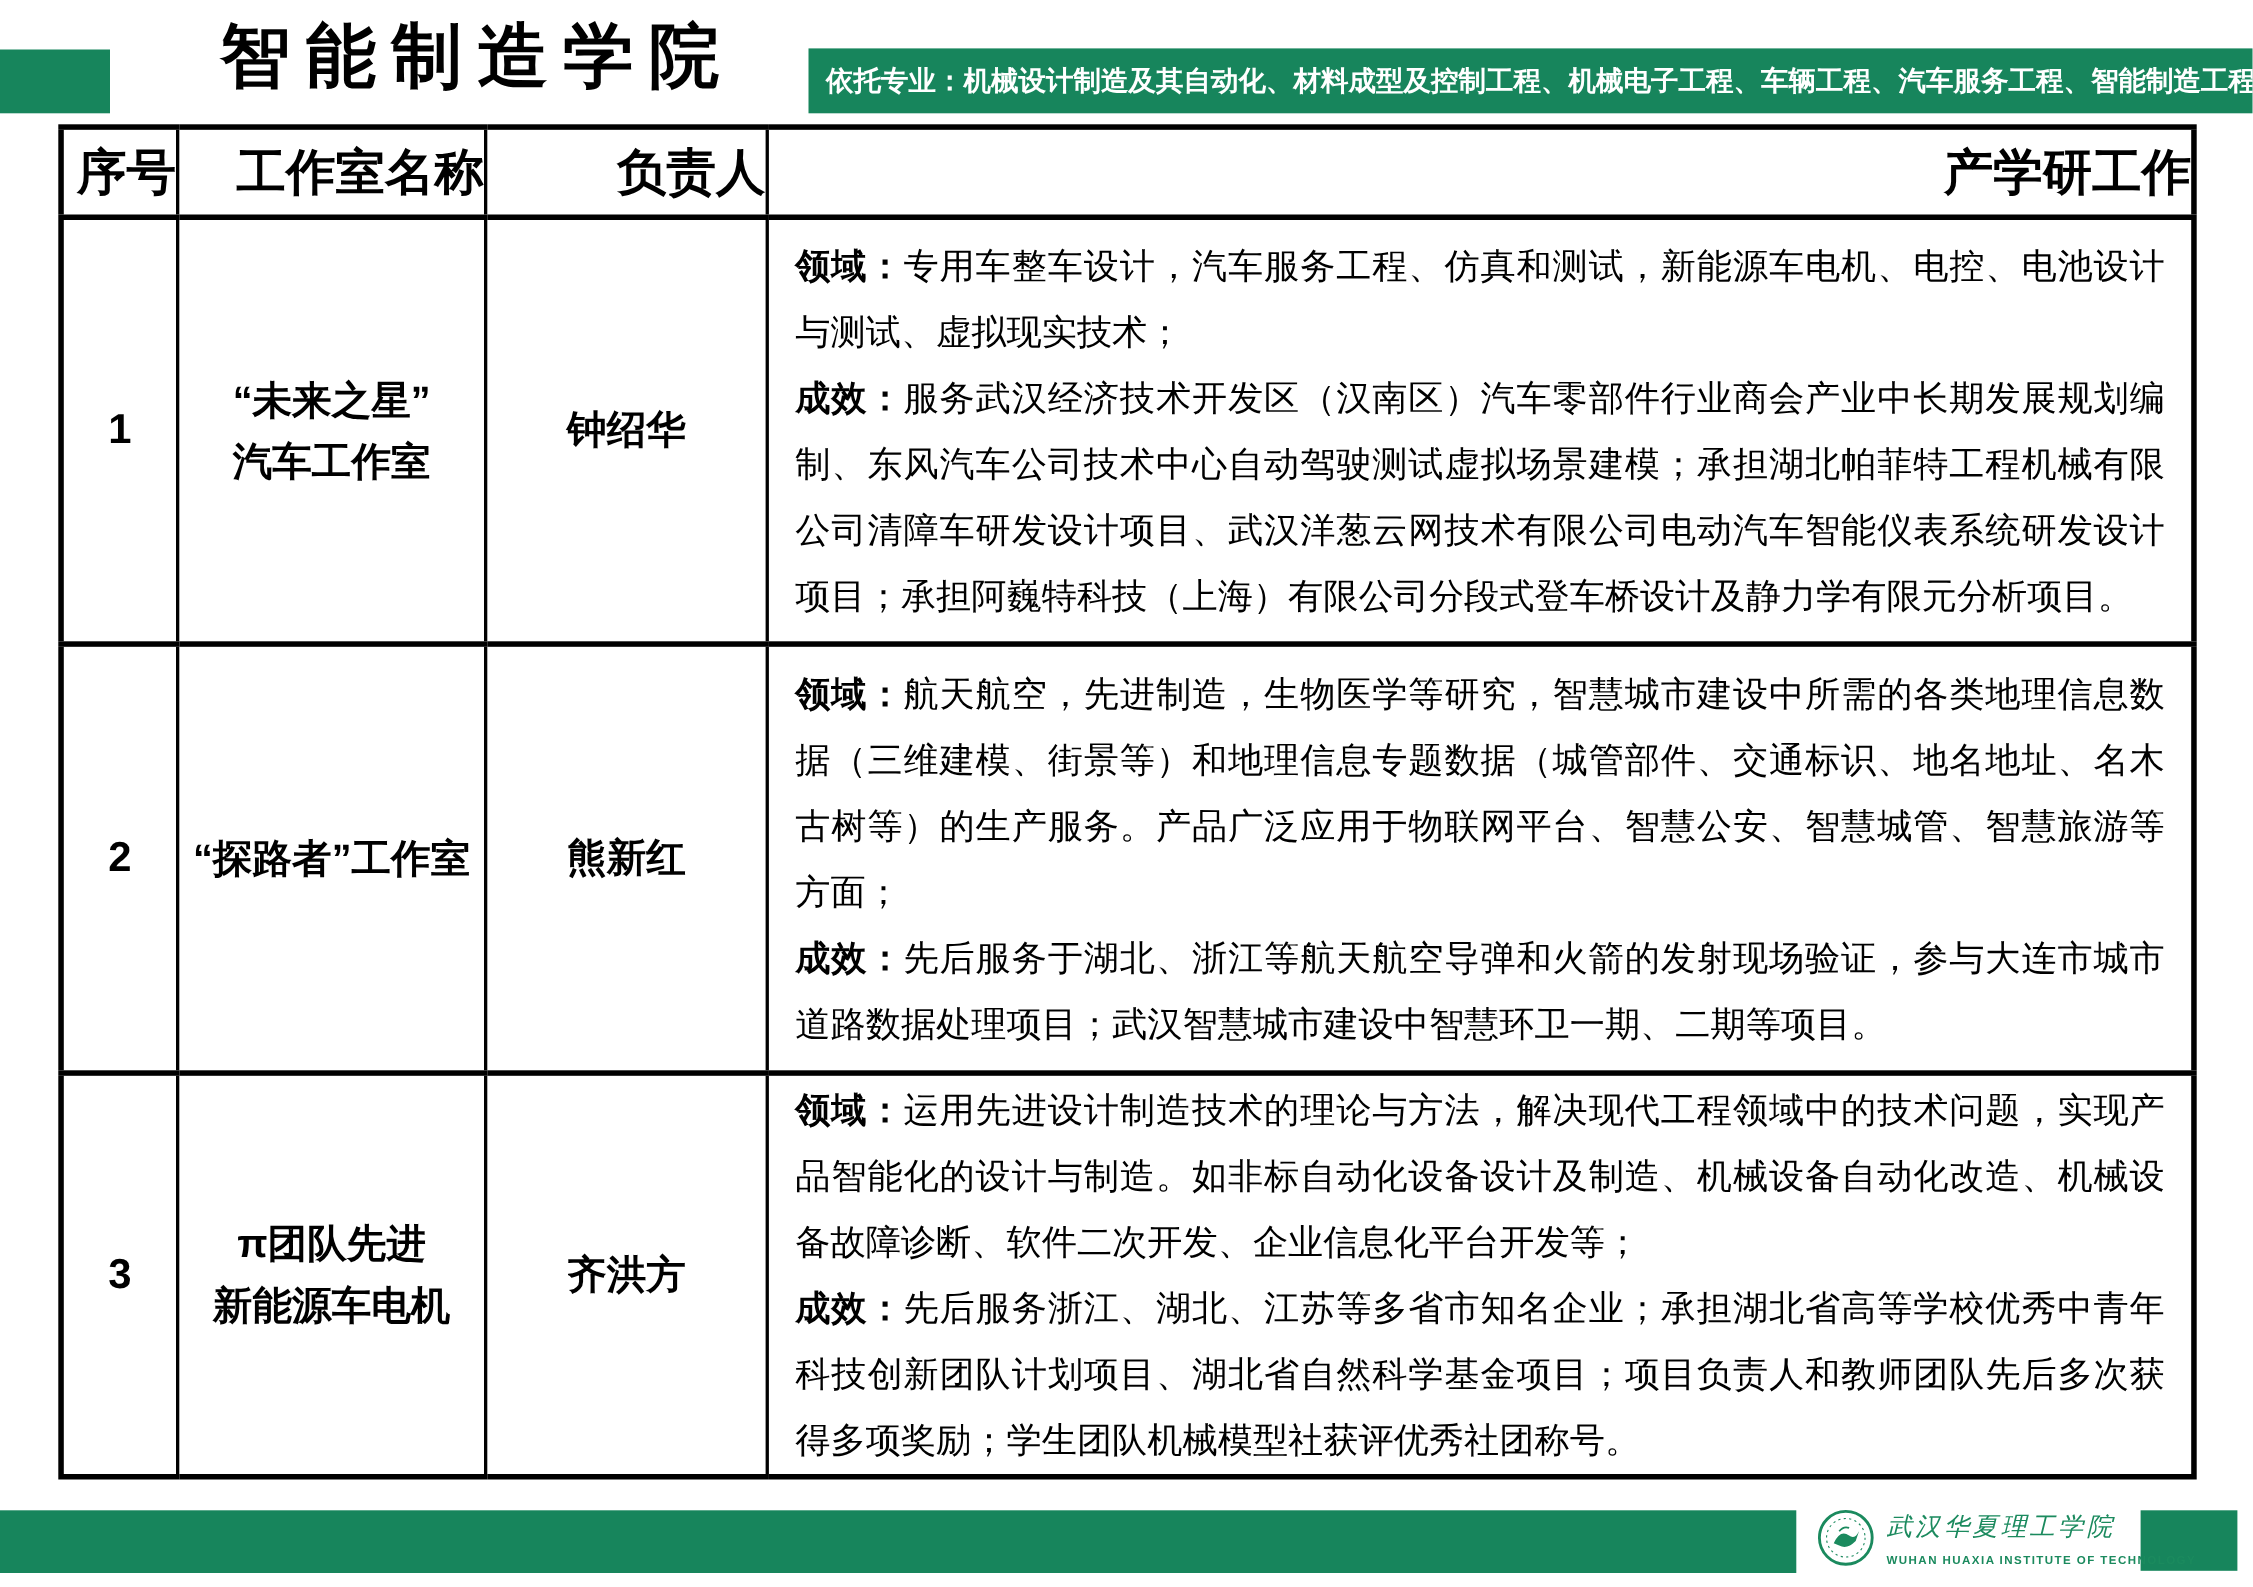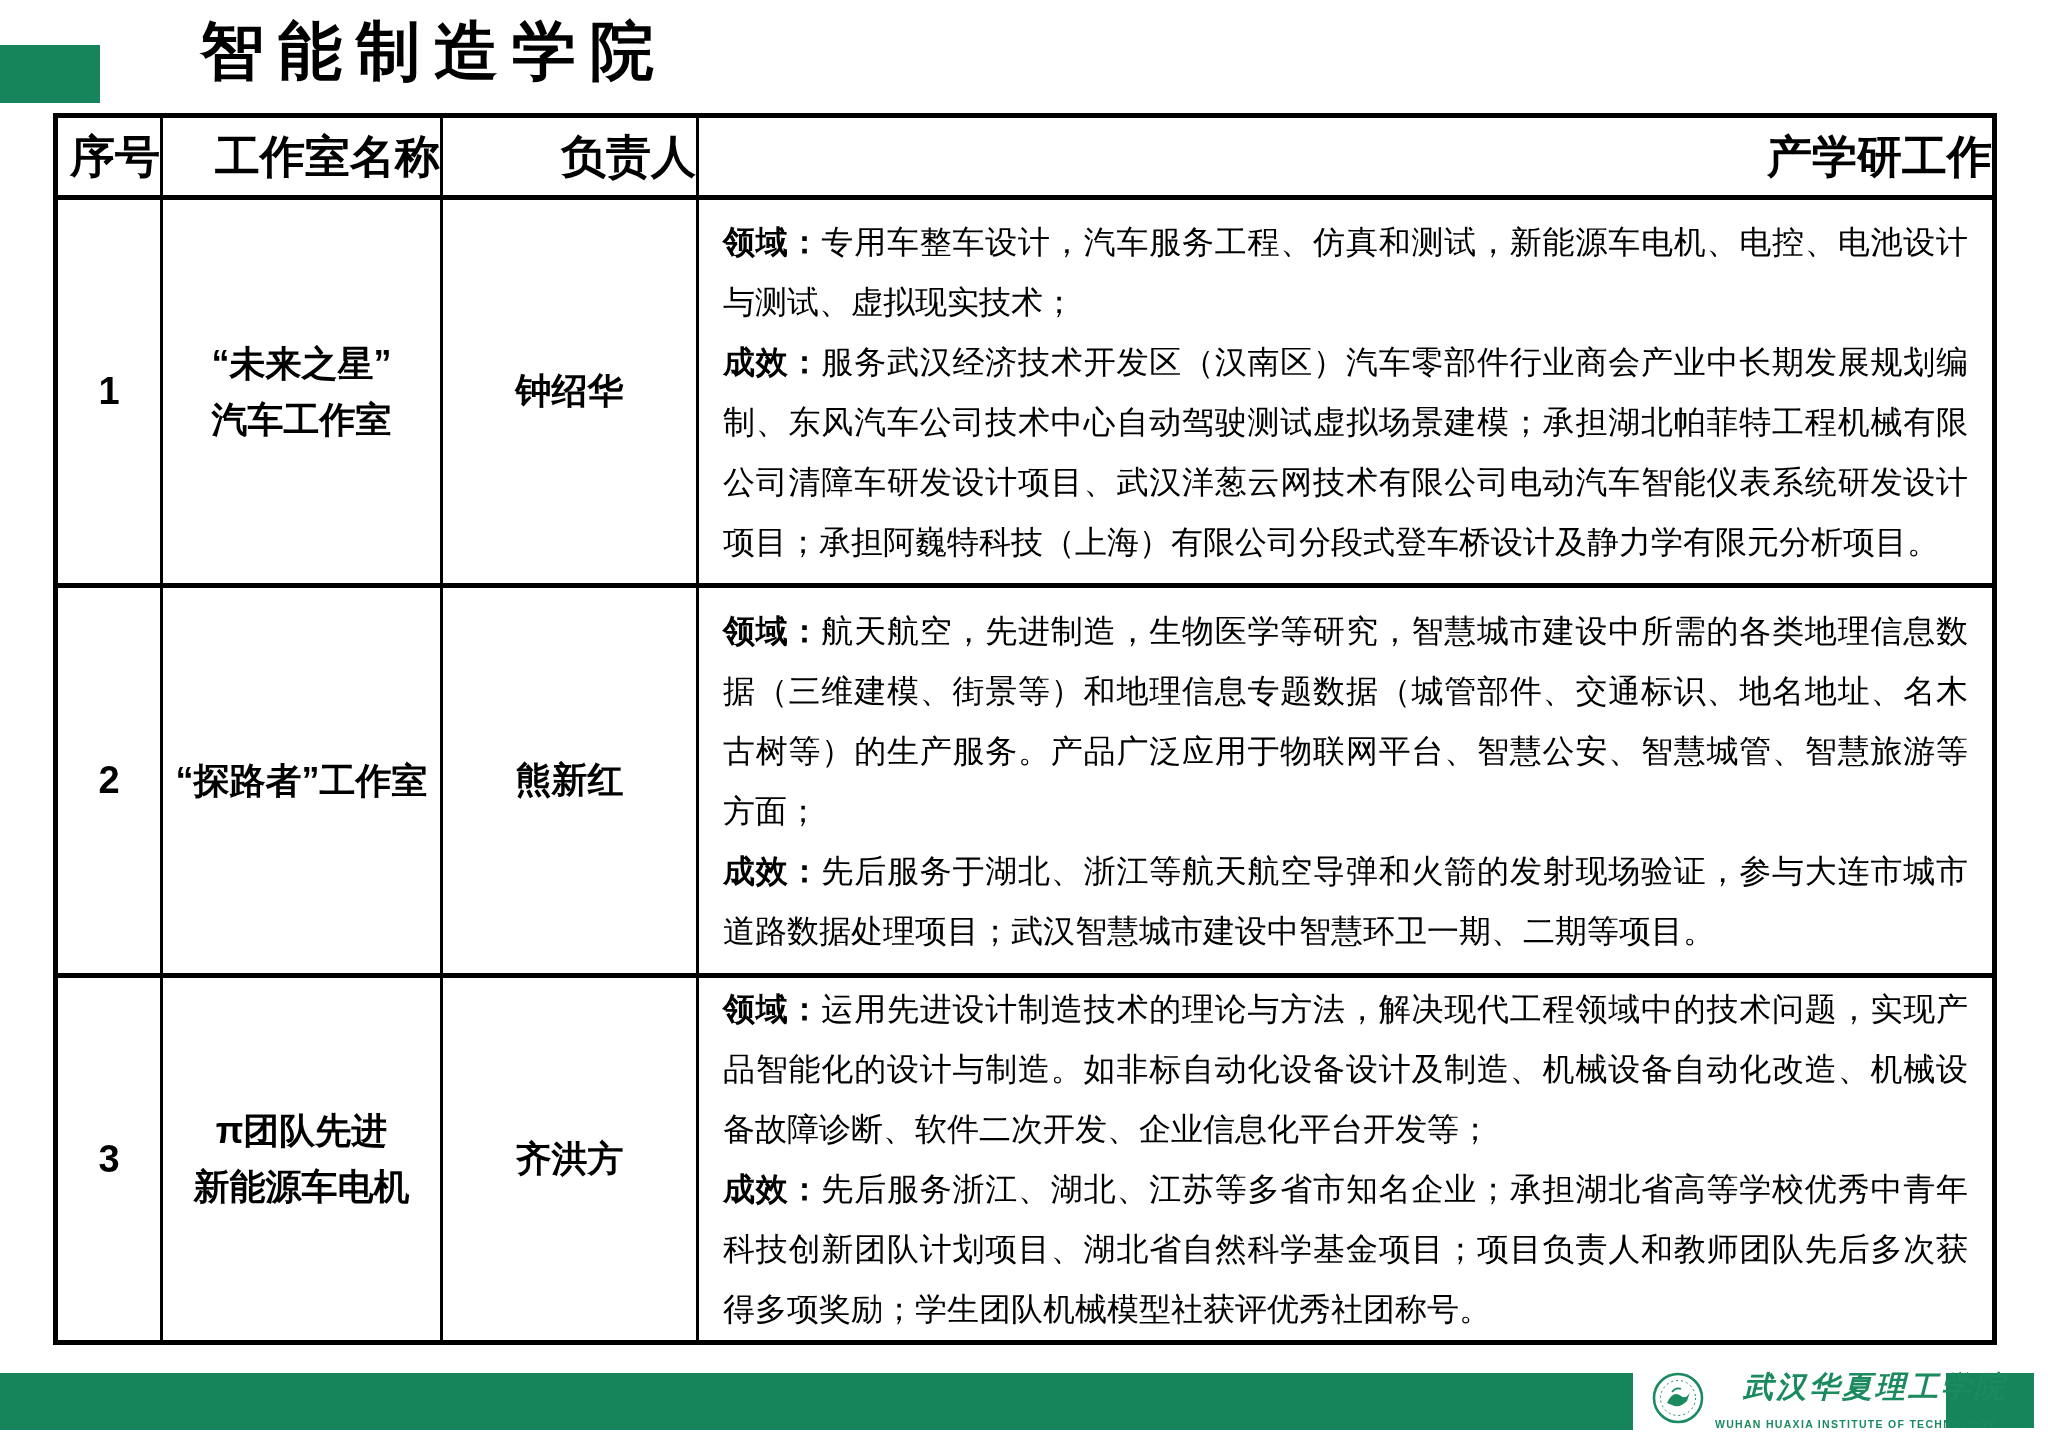"依托专业：机械设计制造及其自动化、材料成型及控制工程、机械电子工程、车辆工程、汽" div.majors-banner { html: none -> <div>依托专业：机械设计制造及其自动化、材料成型及控制工程、机械电子工程、车辆工程、汽车服务工程、智能制造工程</div> }
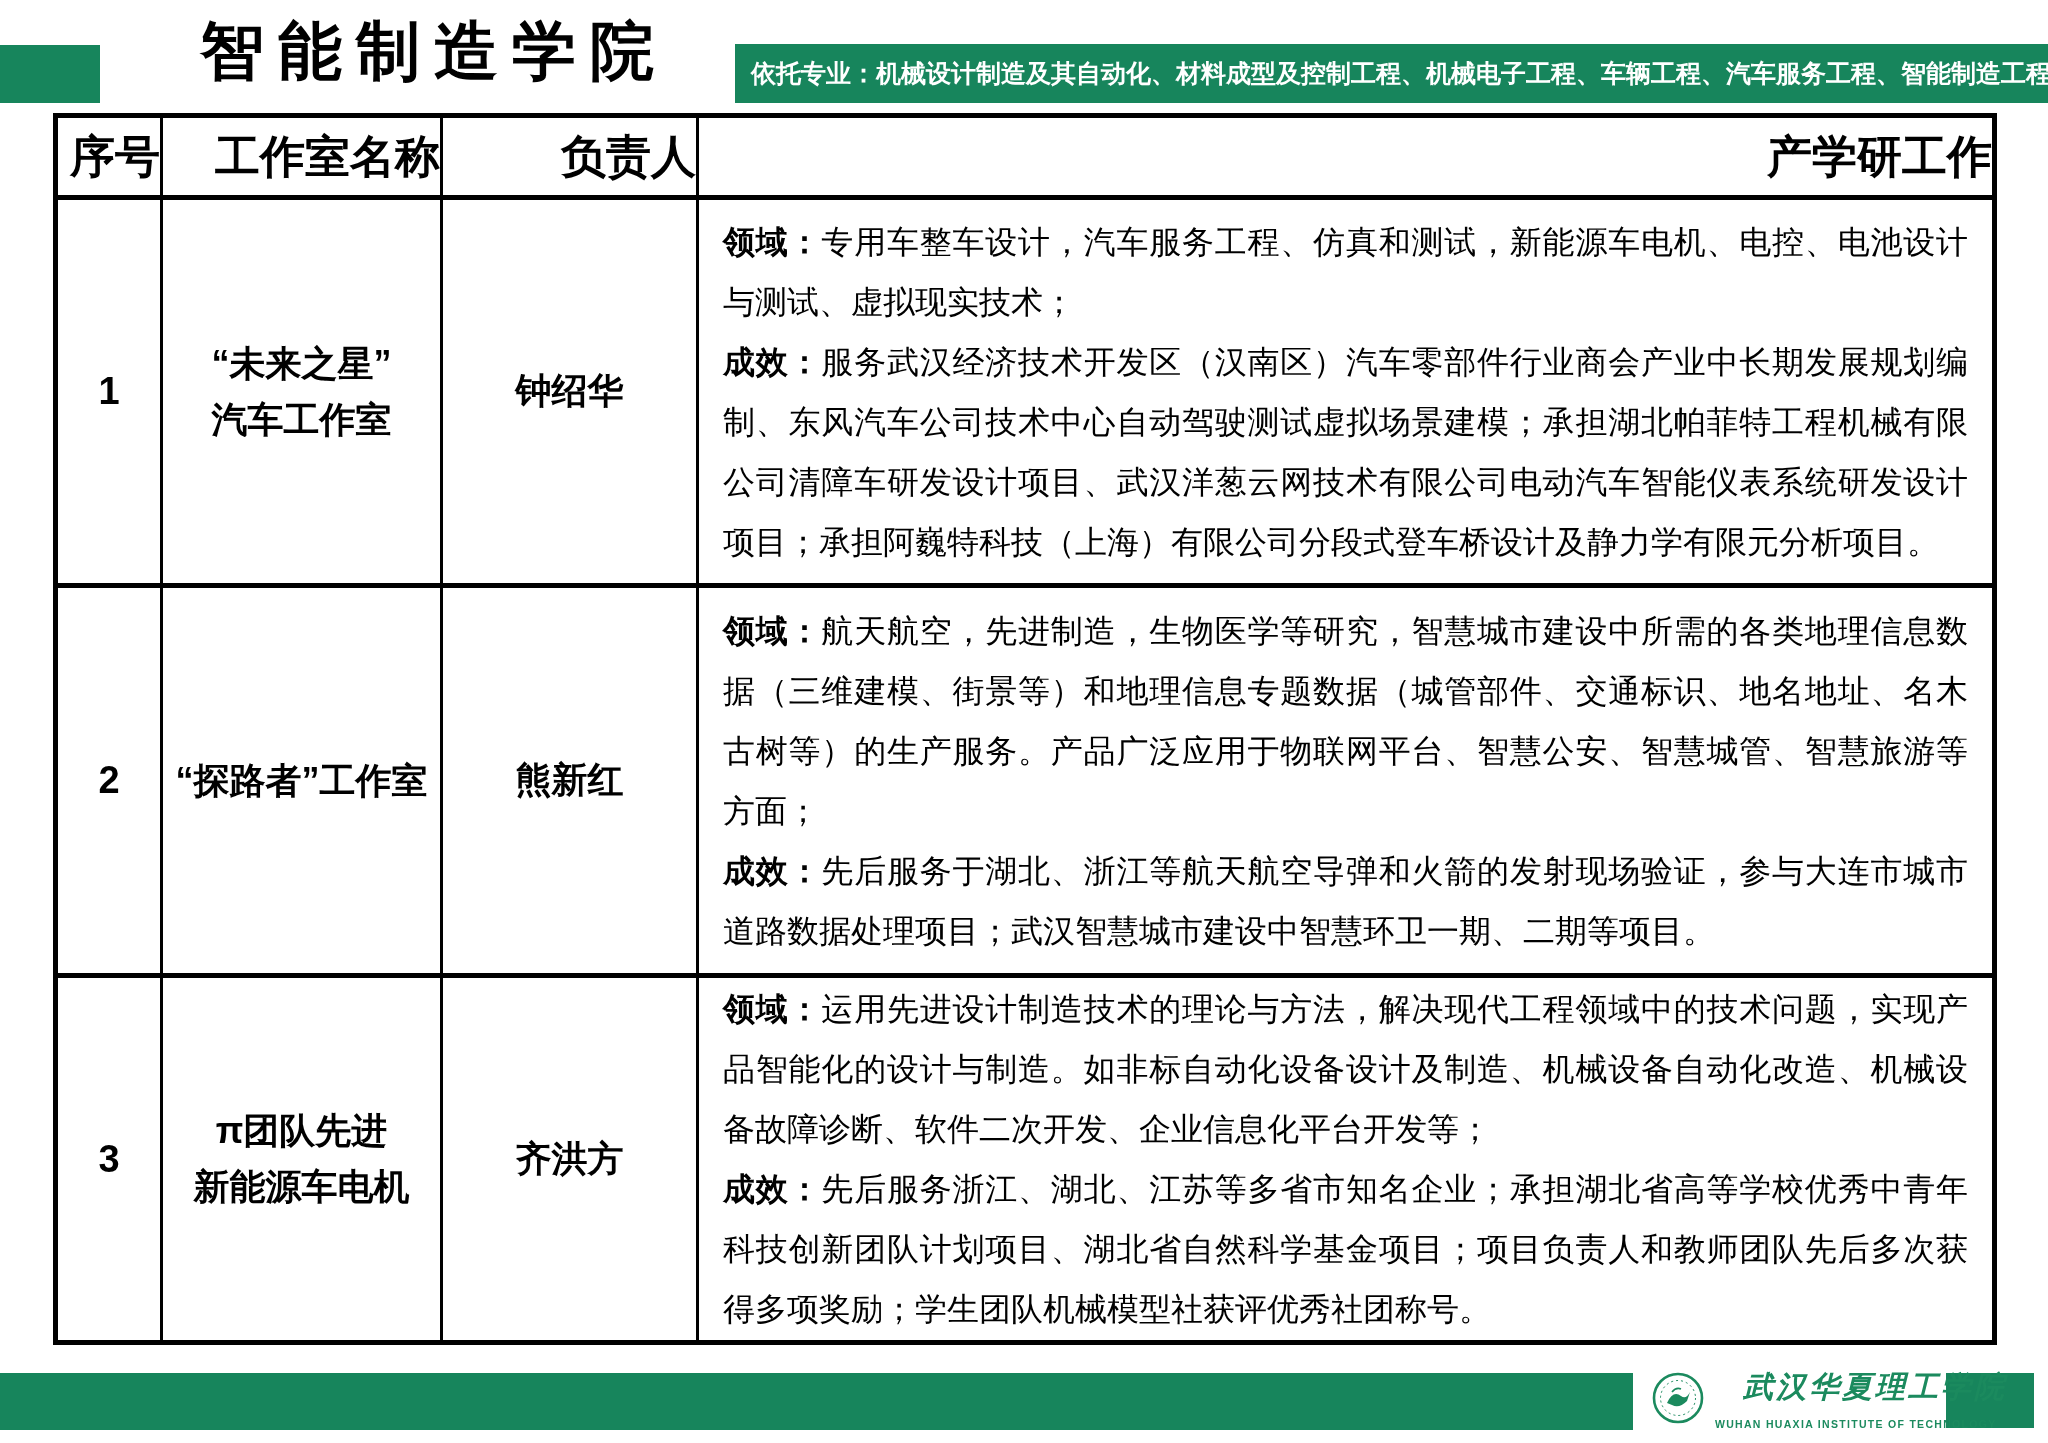"武汉华夏理工学院" .logo-cn { font-size: 30px -> 23px; font-weight: bold -> normal; margin-left: 28px -> none }
